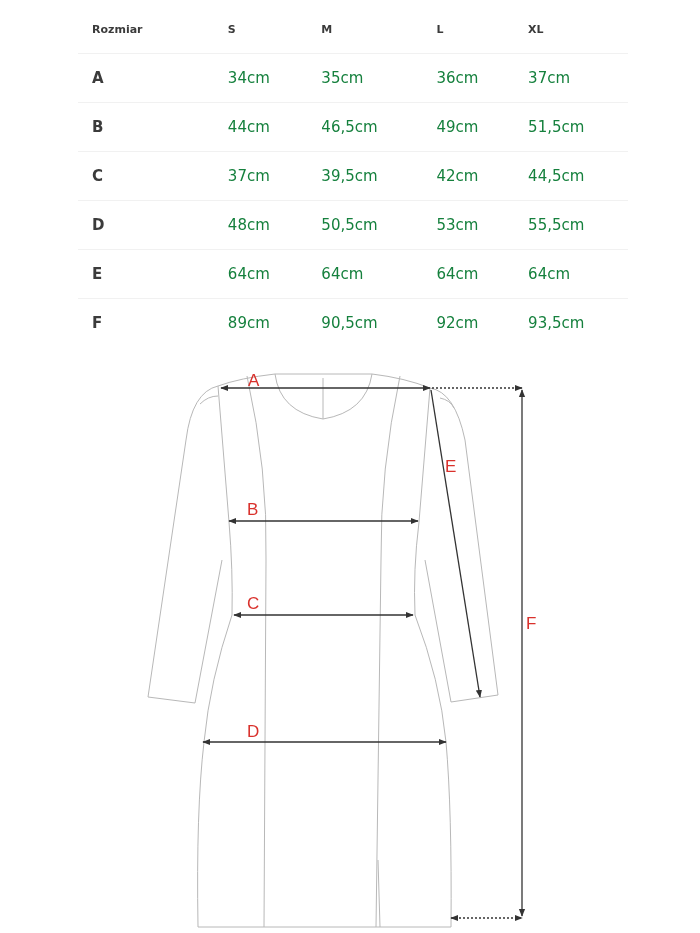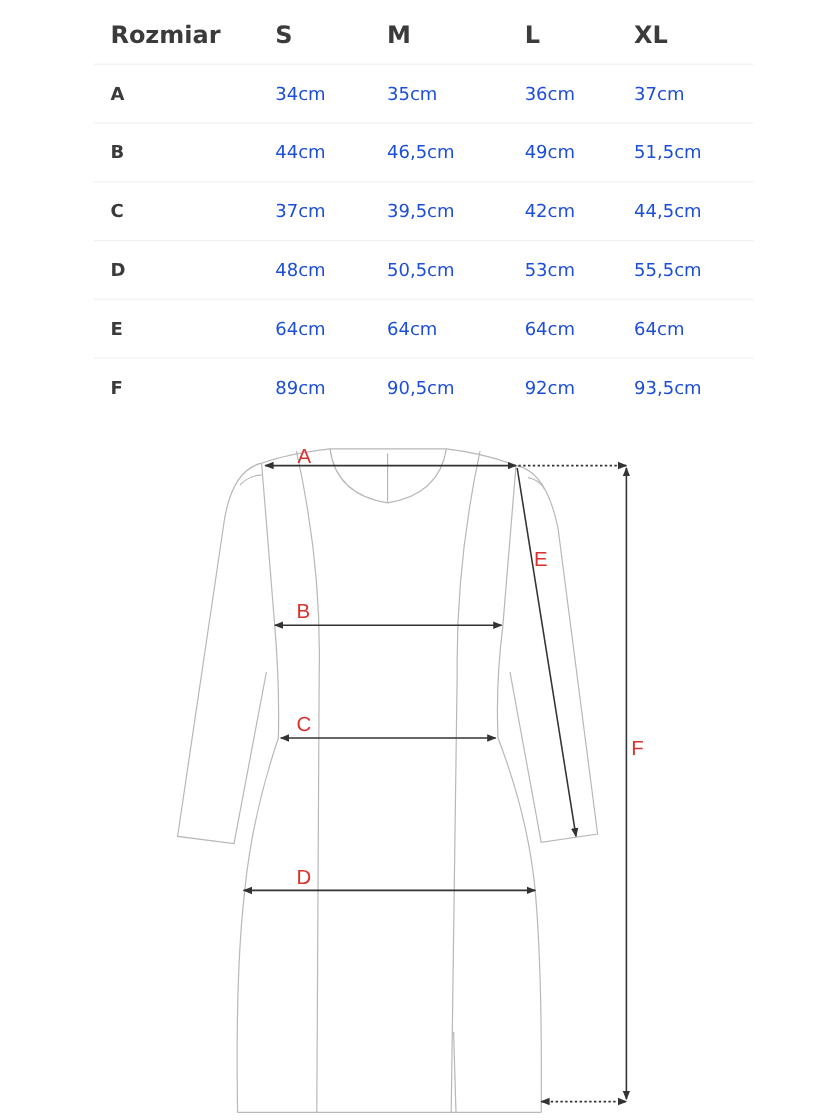"Rozmiar" .size-table th { font-size: 20px -> 11px }
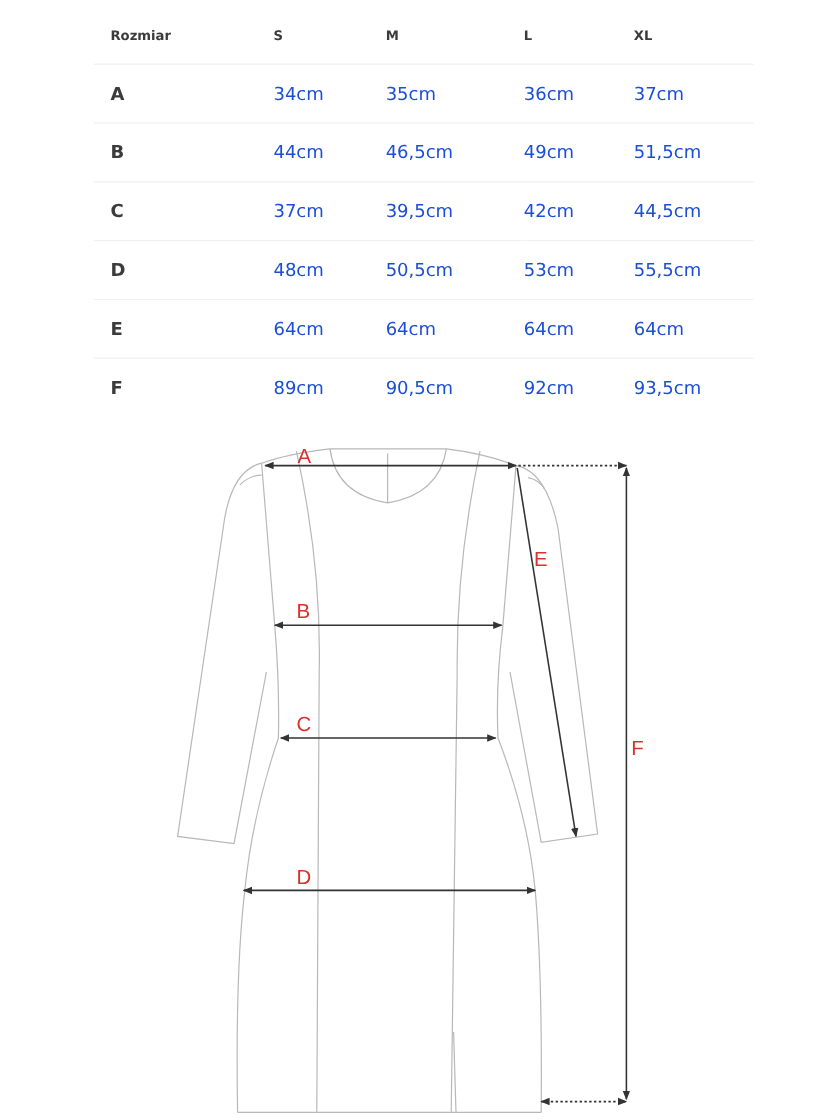"34cm" .size-table td.val { color: #1d4ed8 -> #15803d }
